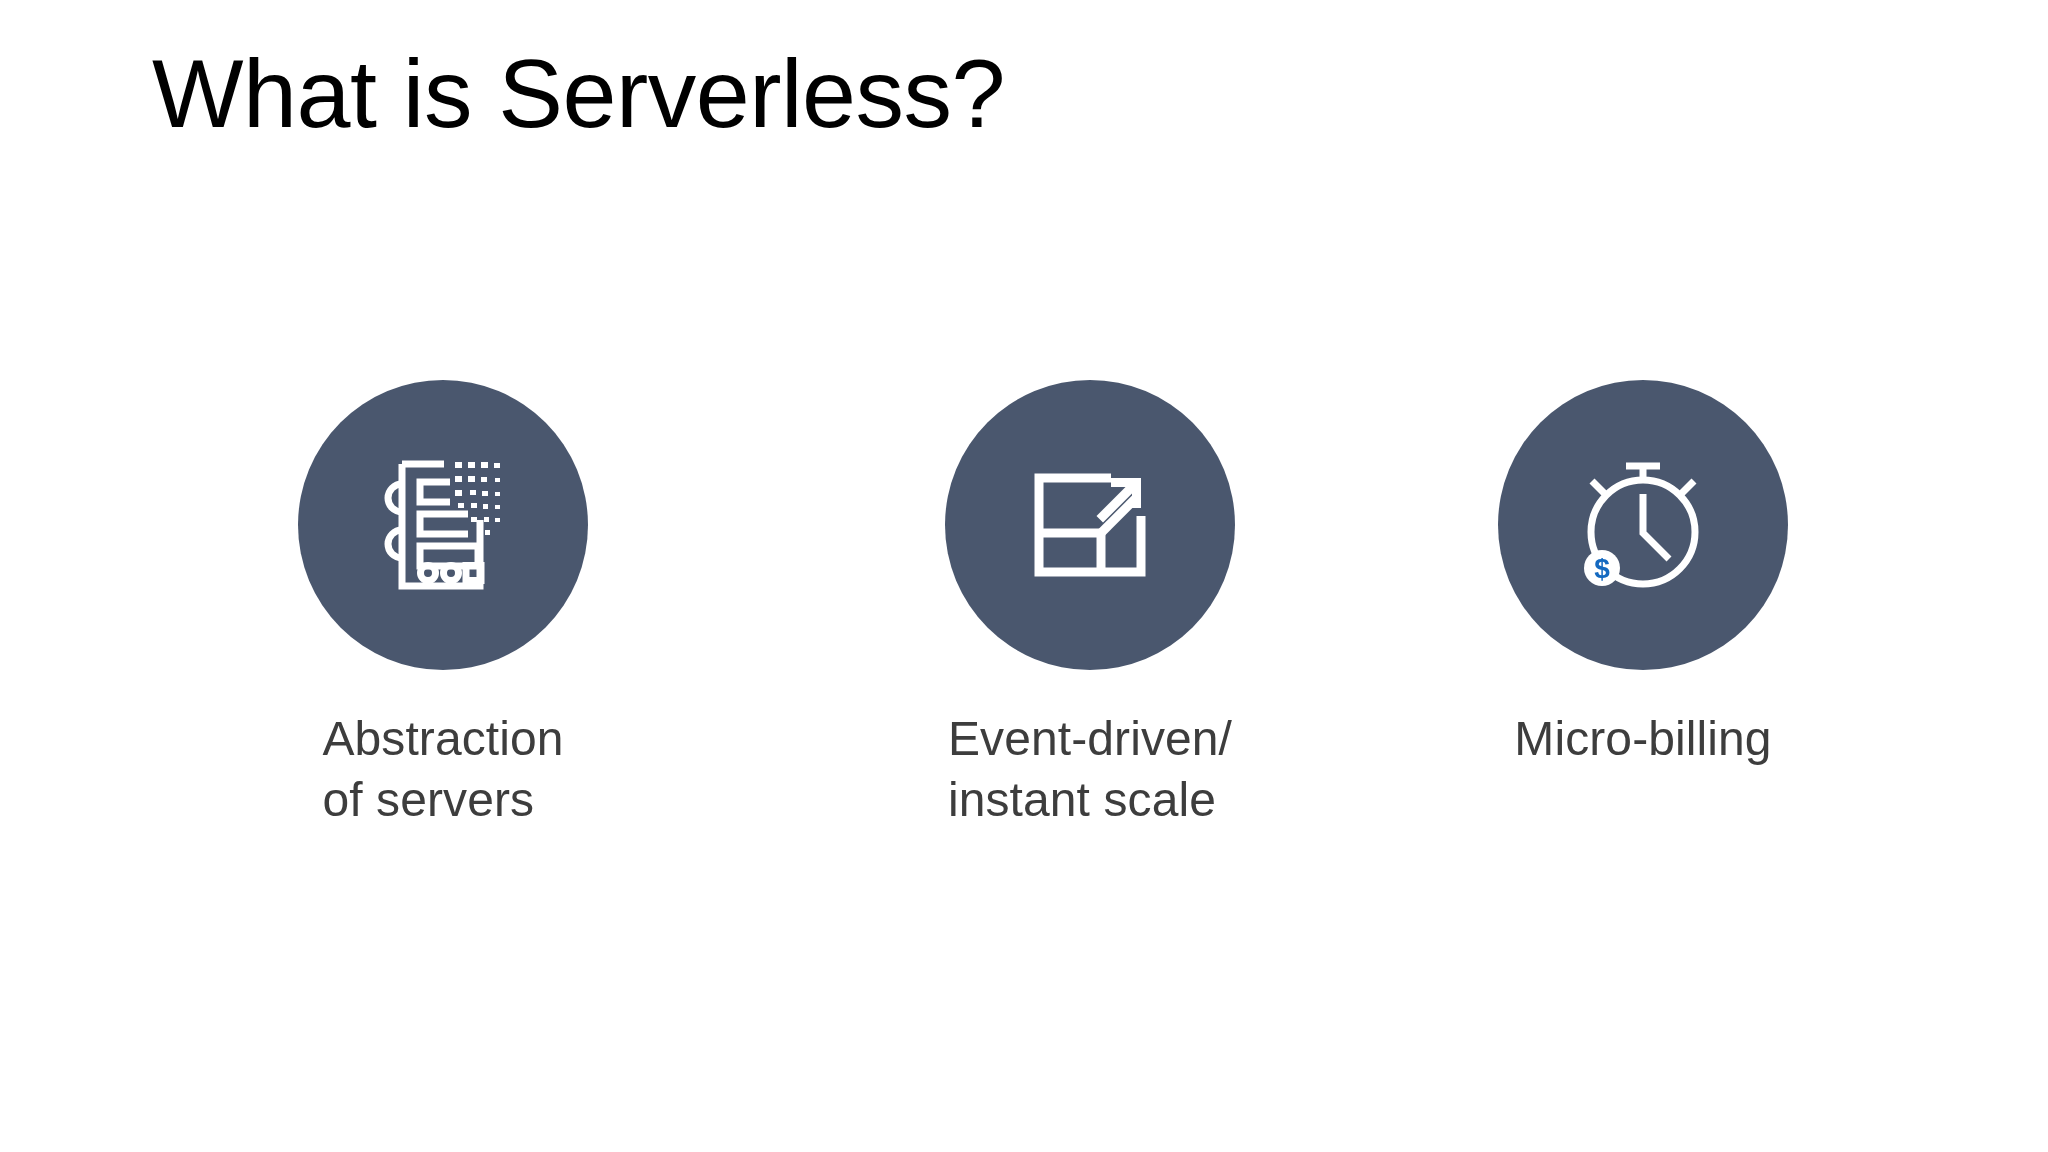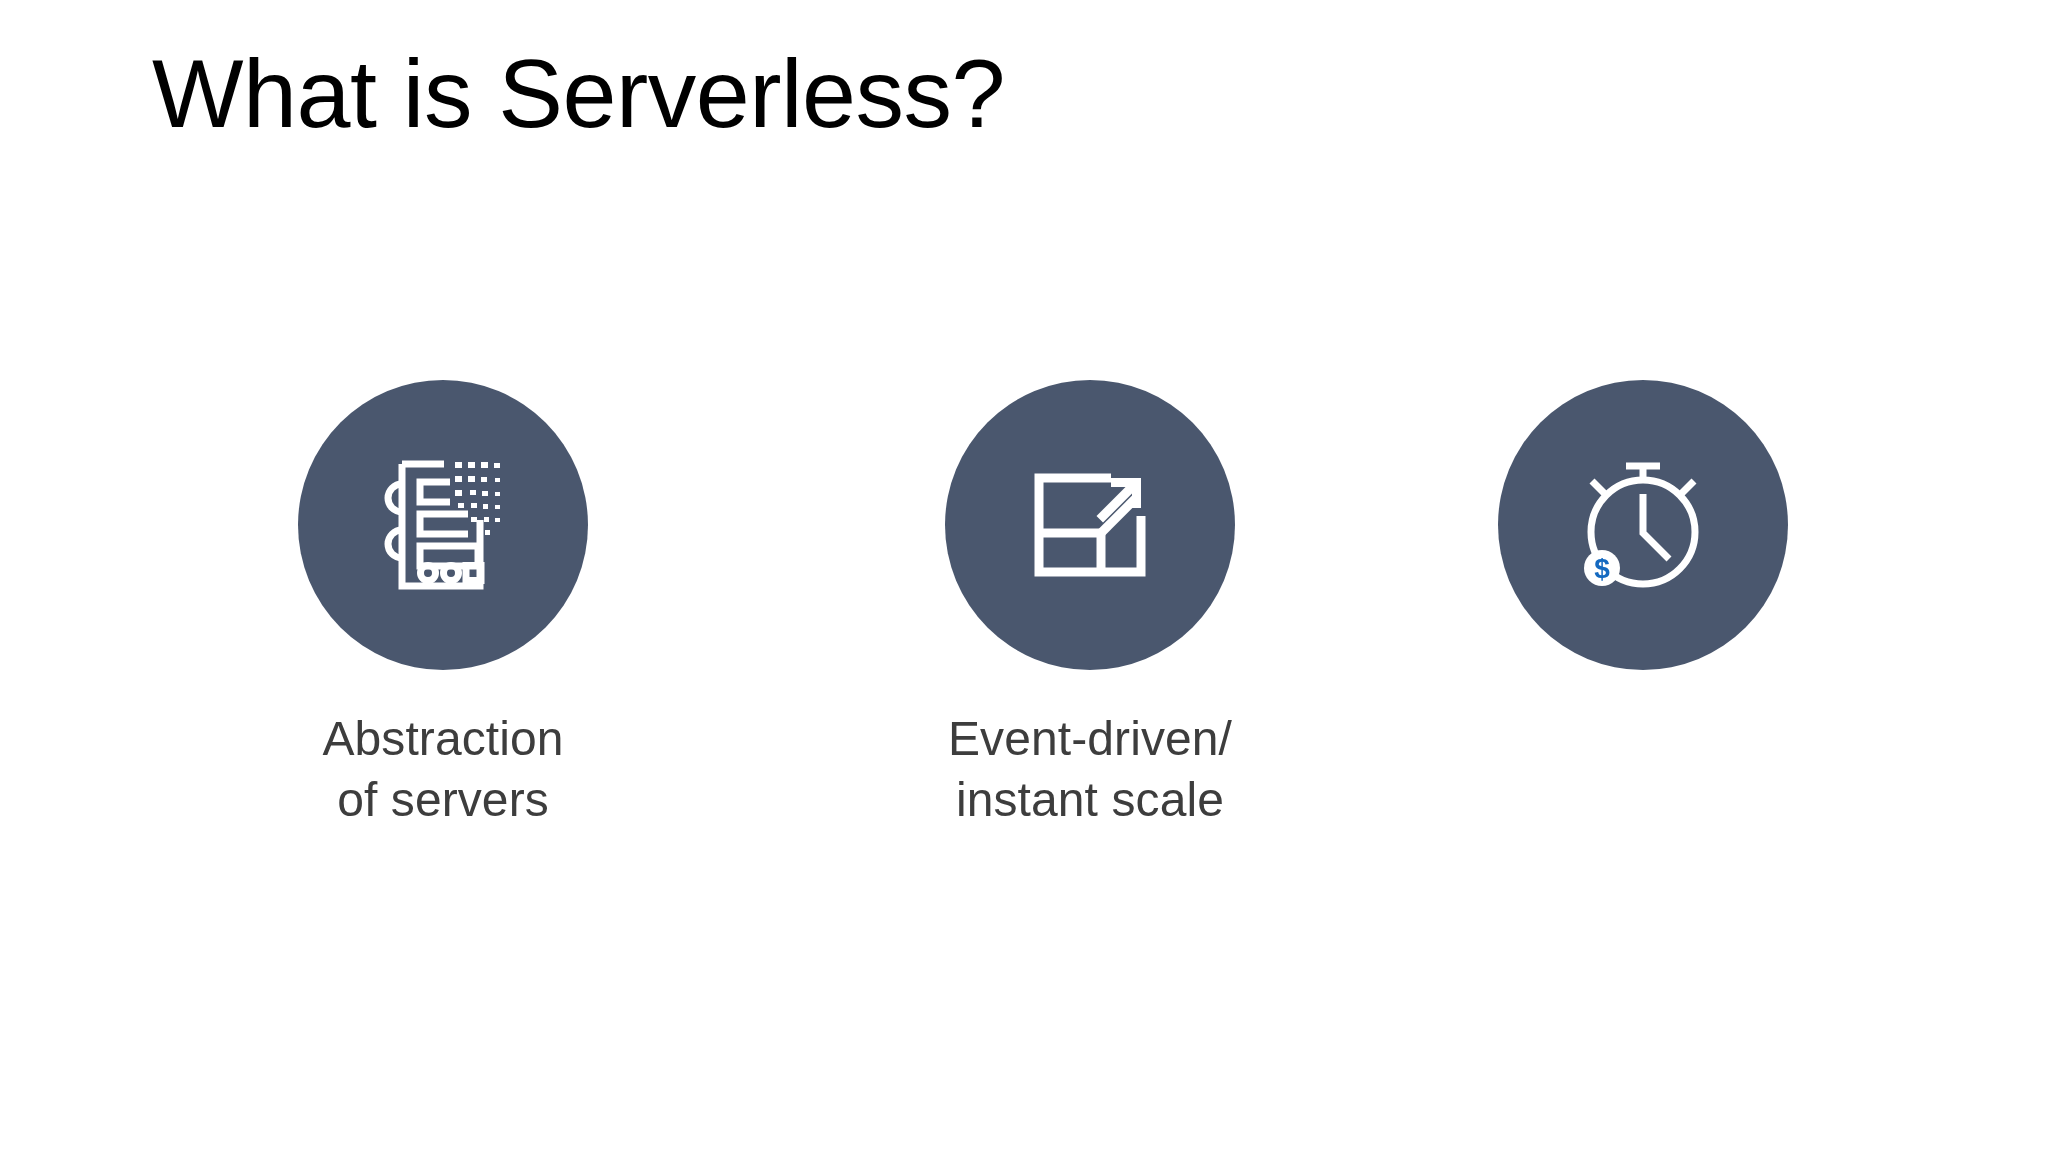"Abstraction" .card-label { text-align: center -> none }
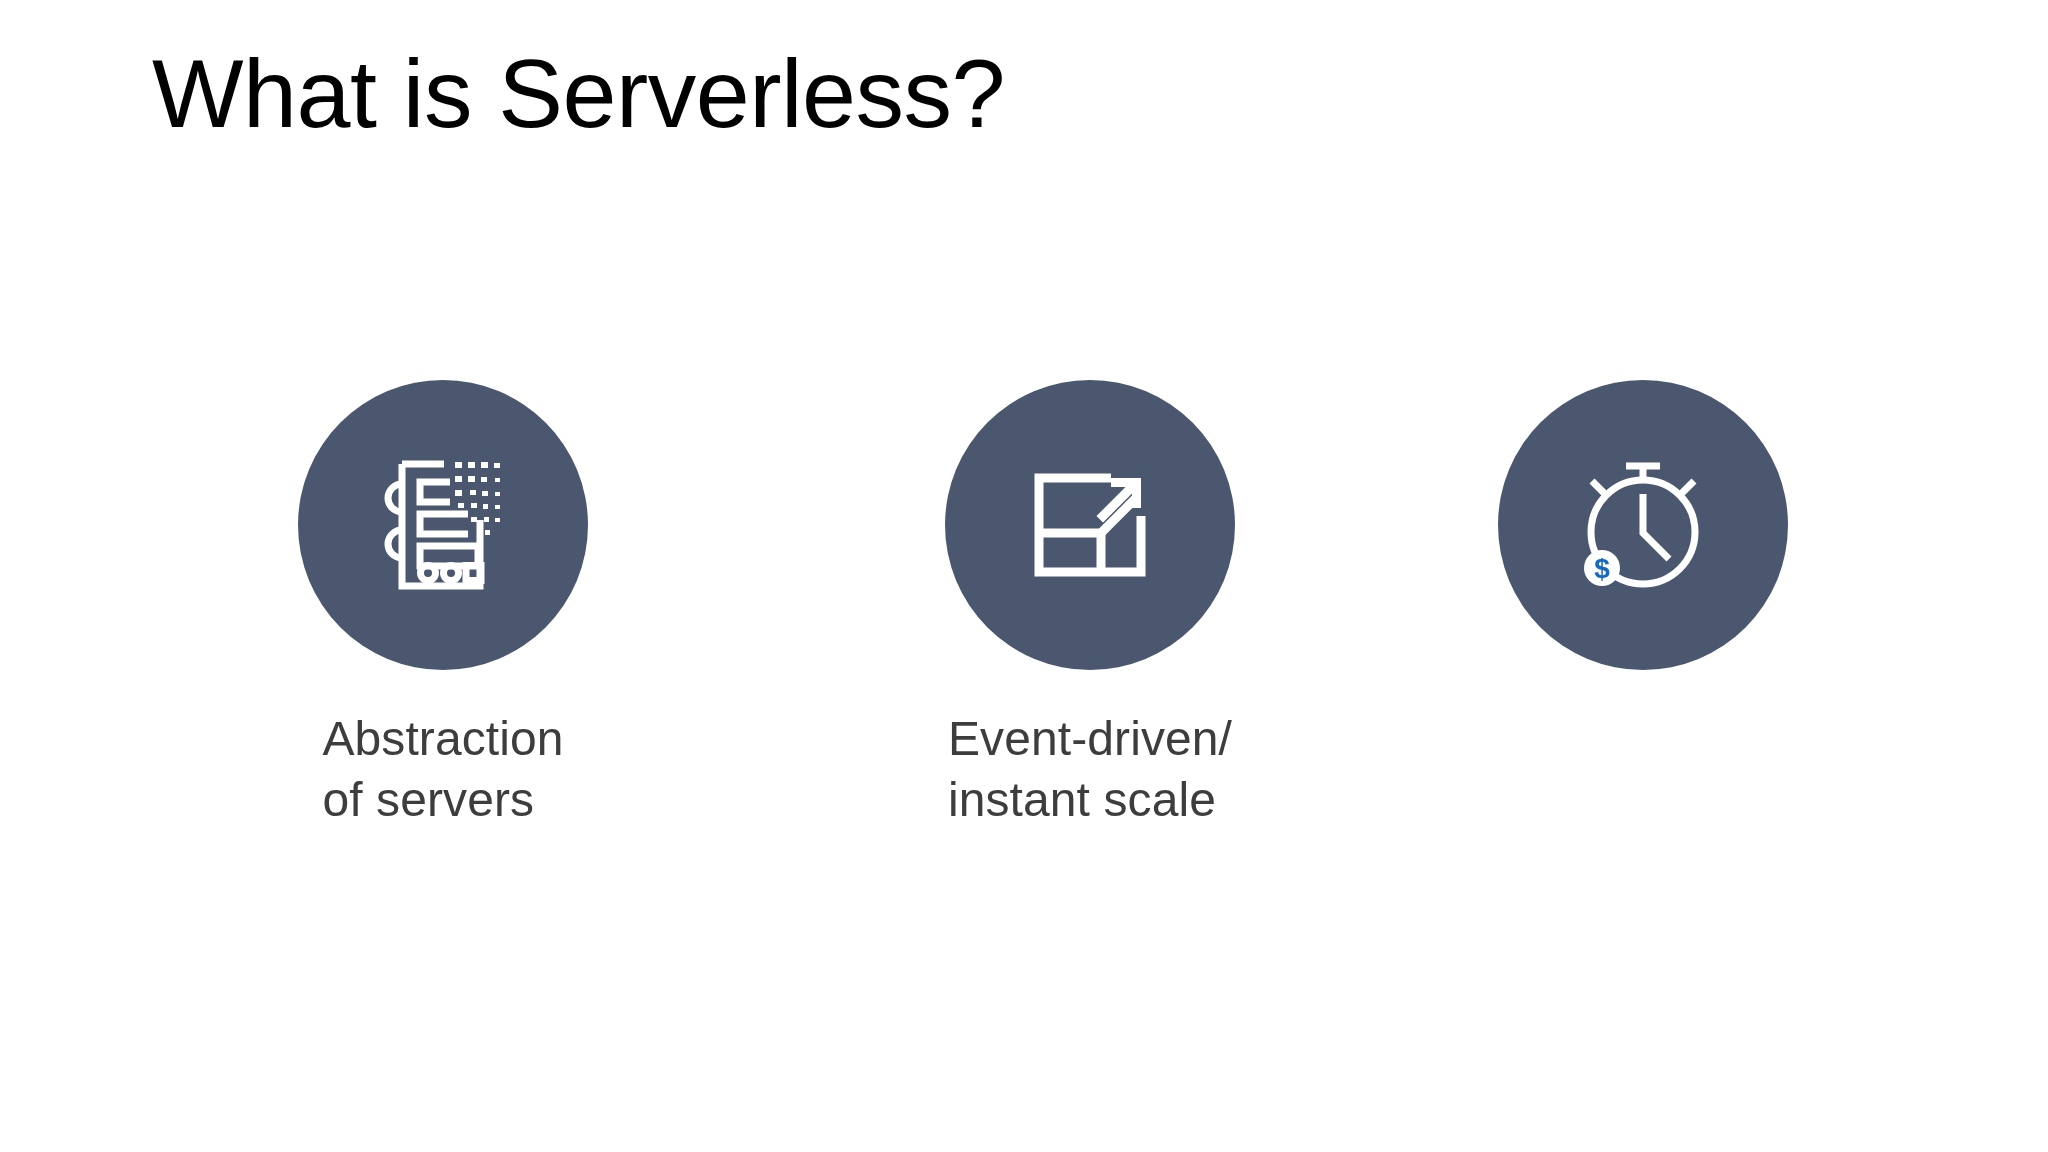"Micro-billing" div.card-label { html: none -> <div>Micro-billing</div> }
